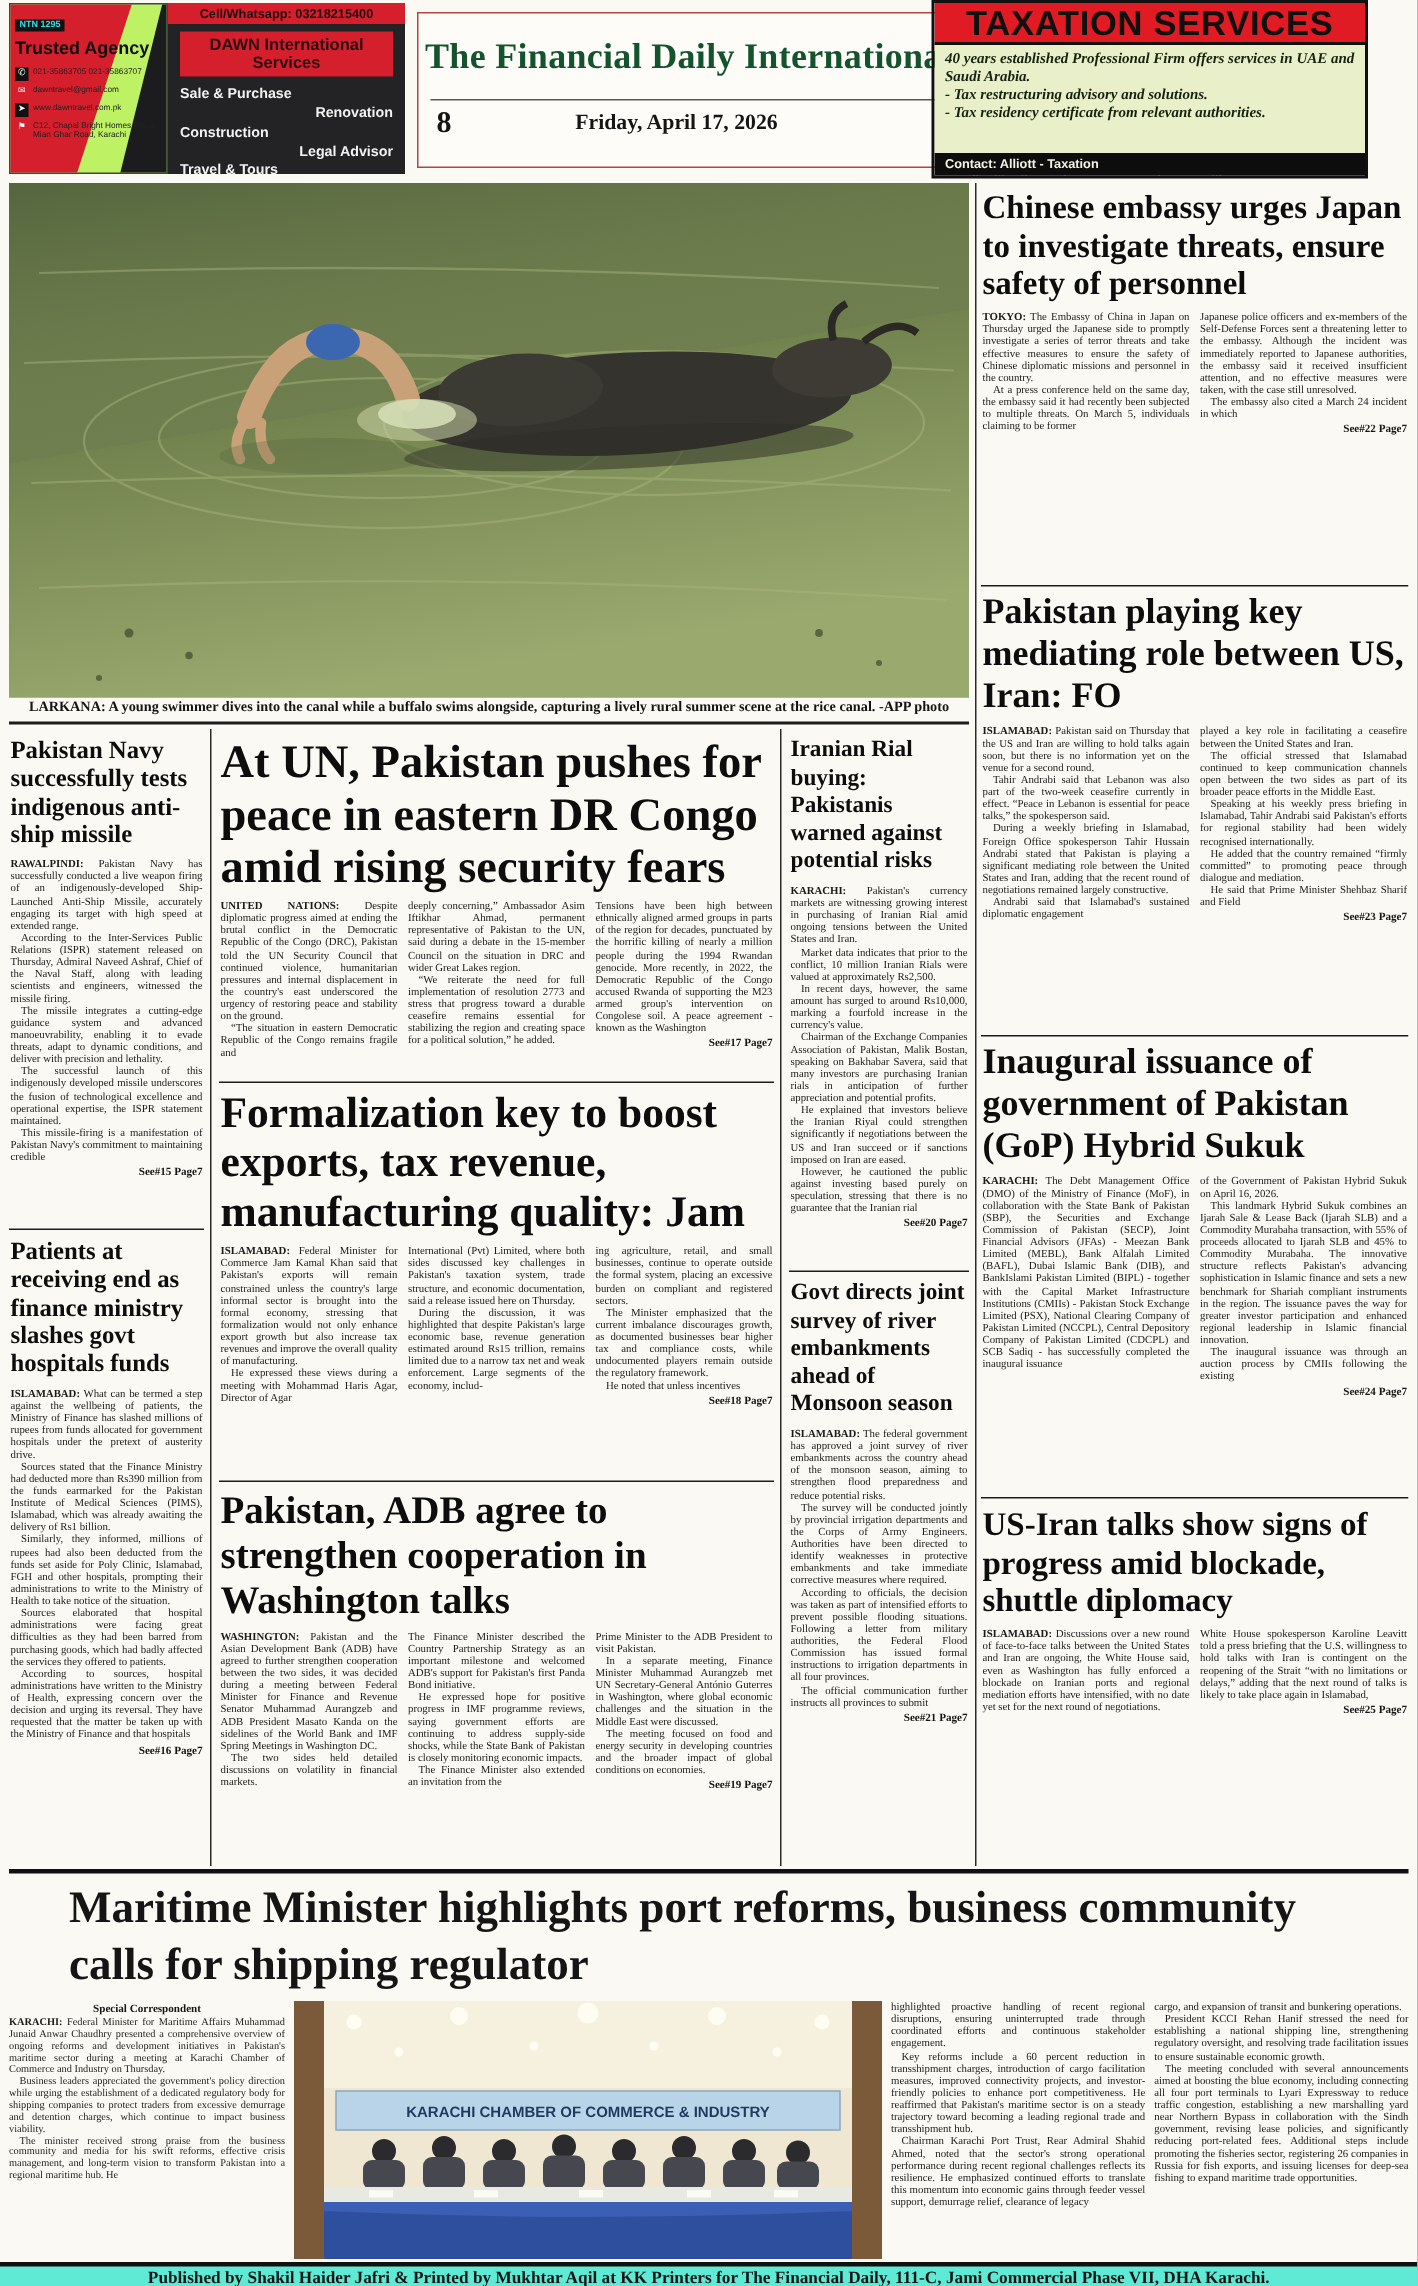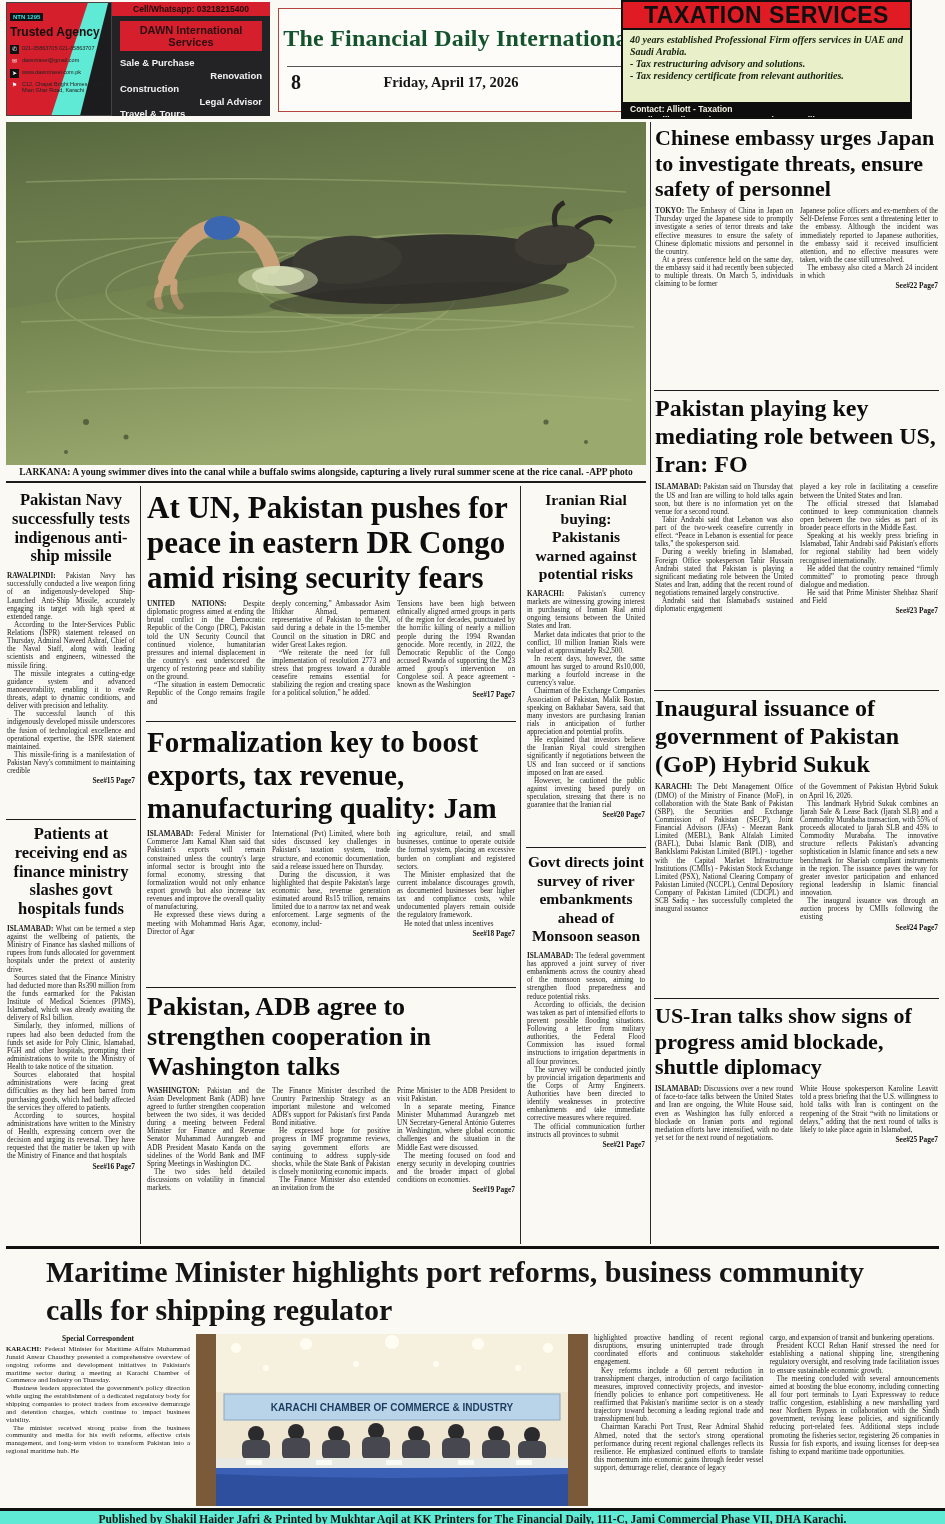"Trusted Agency" .dawn-left { background: #5eead4 -> #bef264 }
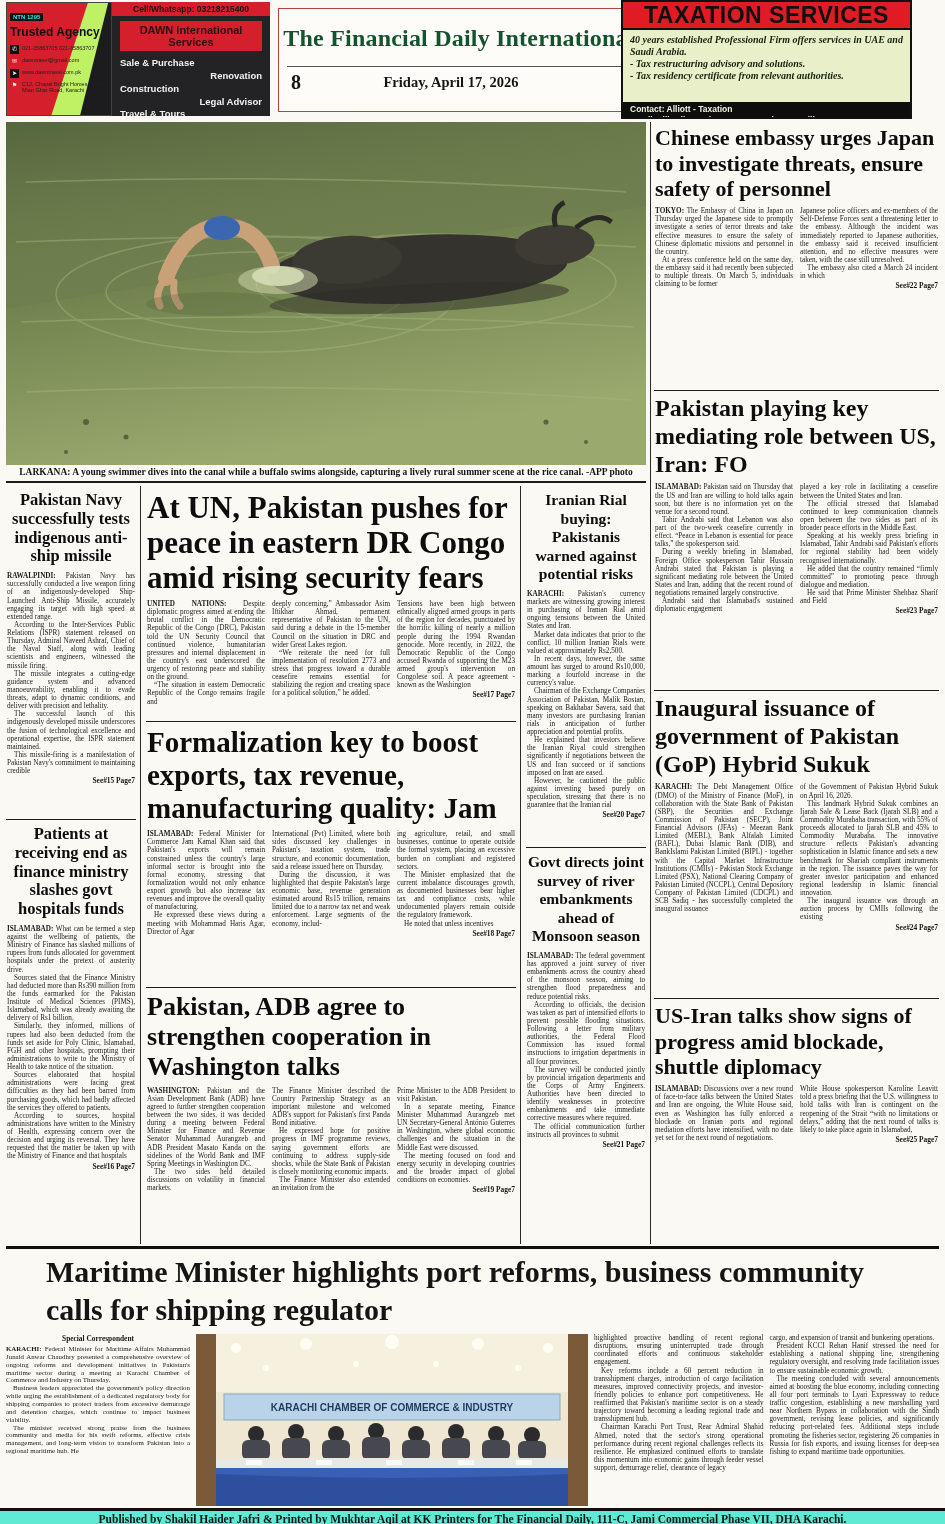"Pakistan Navy successfully tests" .hl.center { text-align: center -> none }
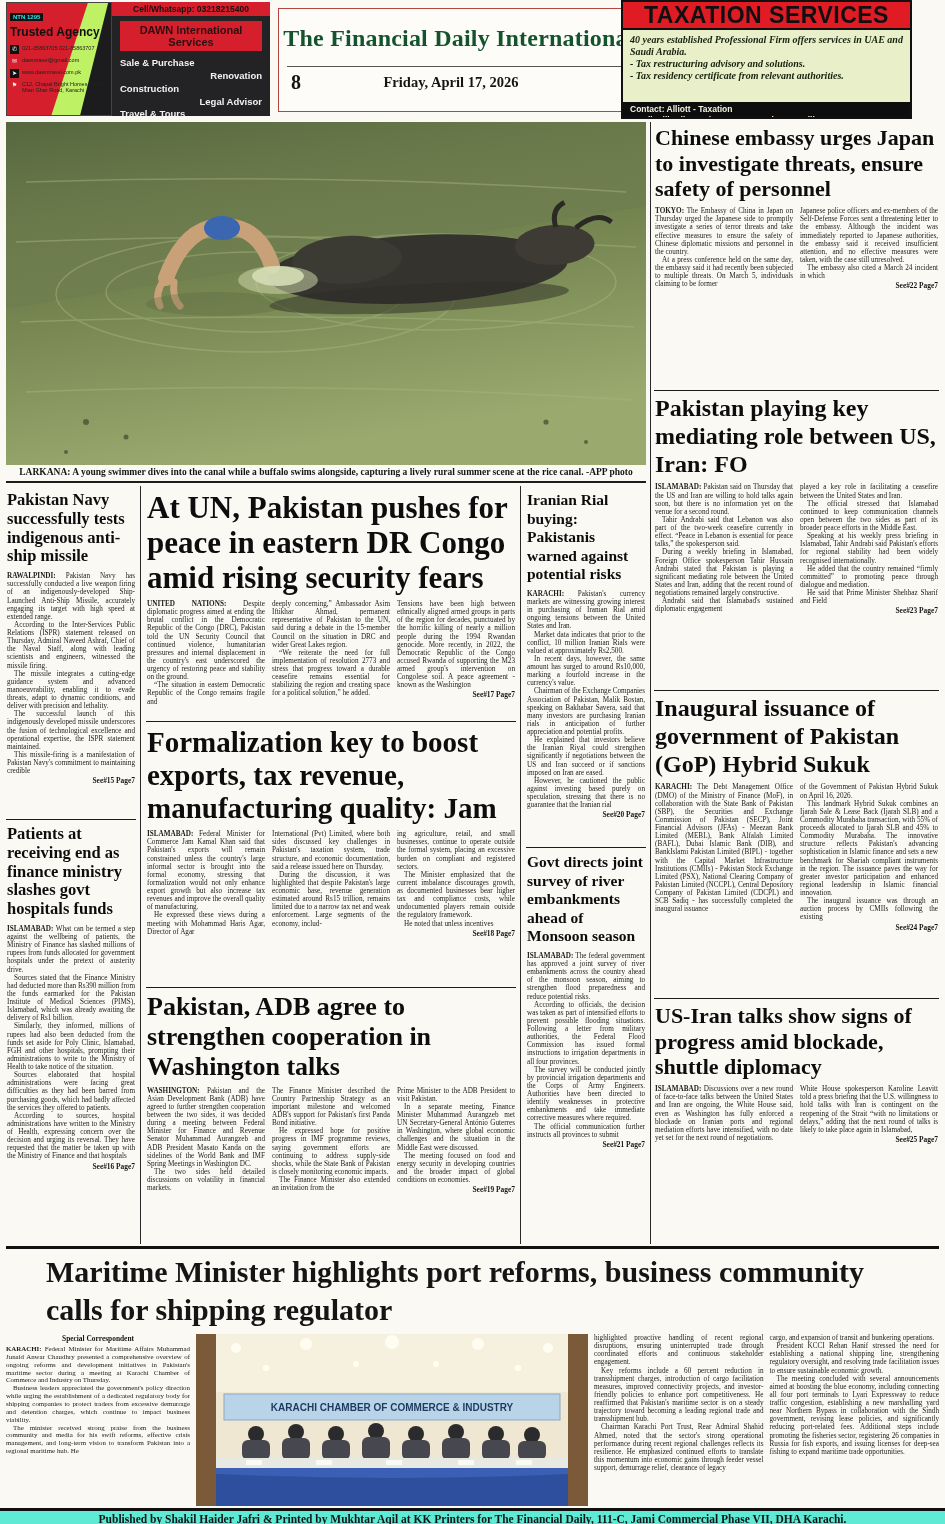"According to officials, the decision" p { order: before "The survey will be conducted" -> after "The survey will be conducted" }
